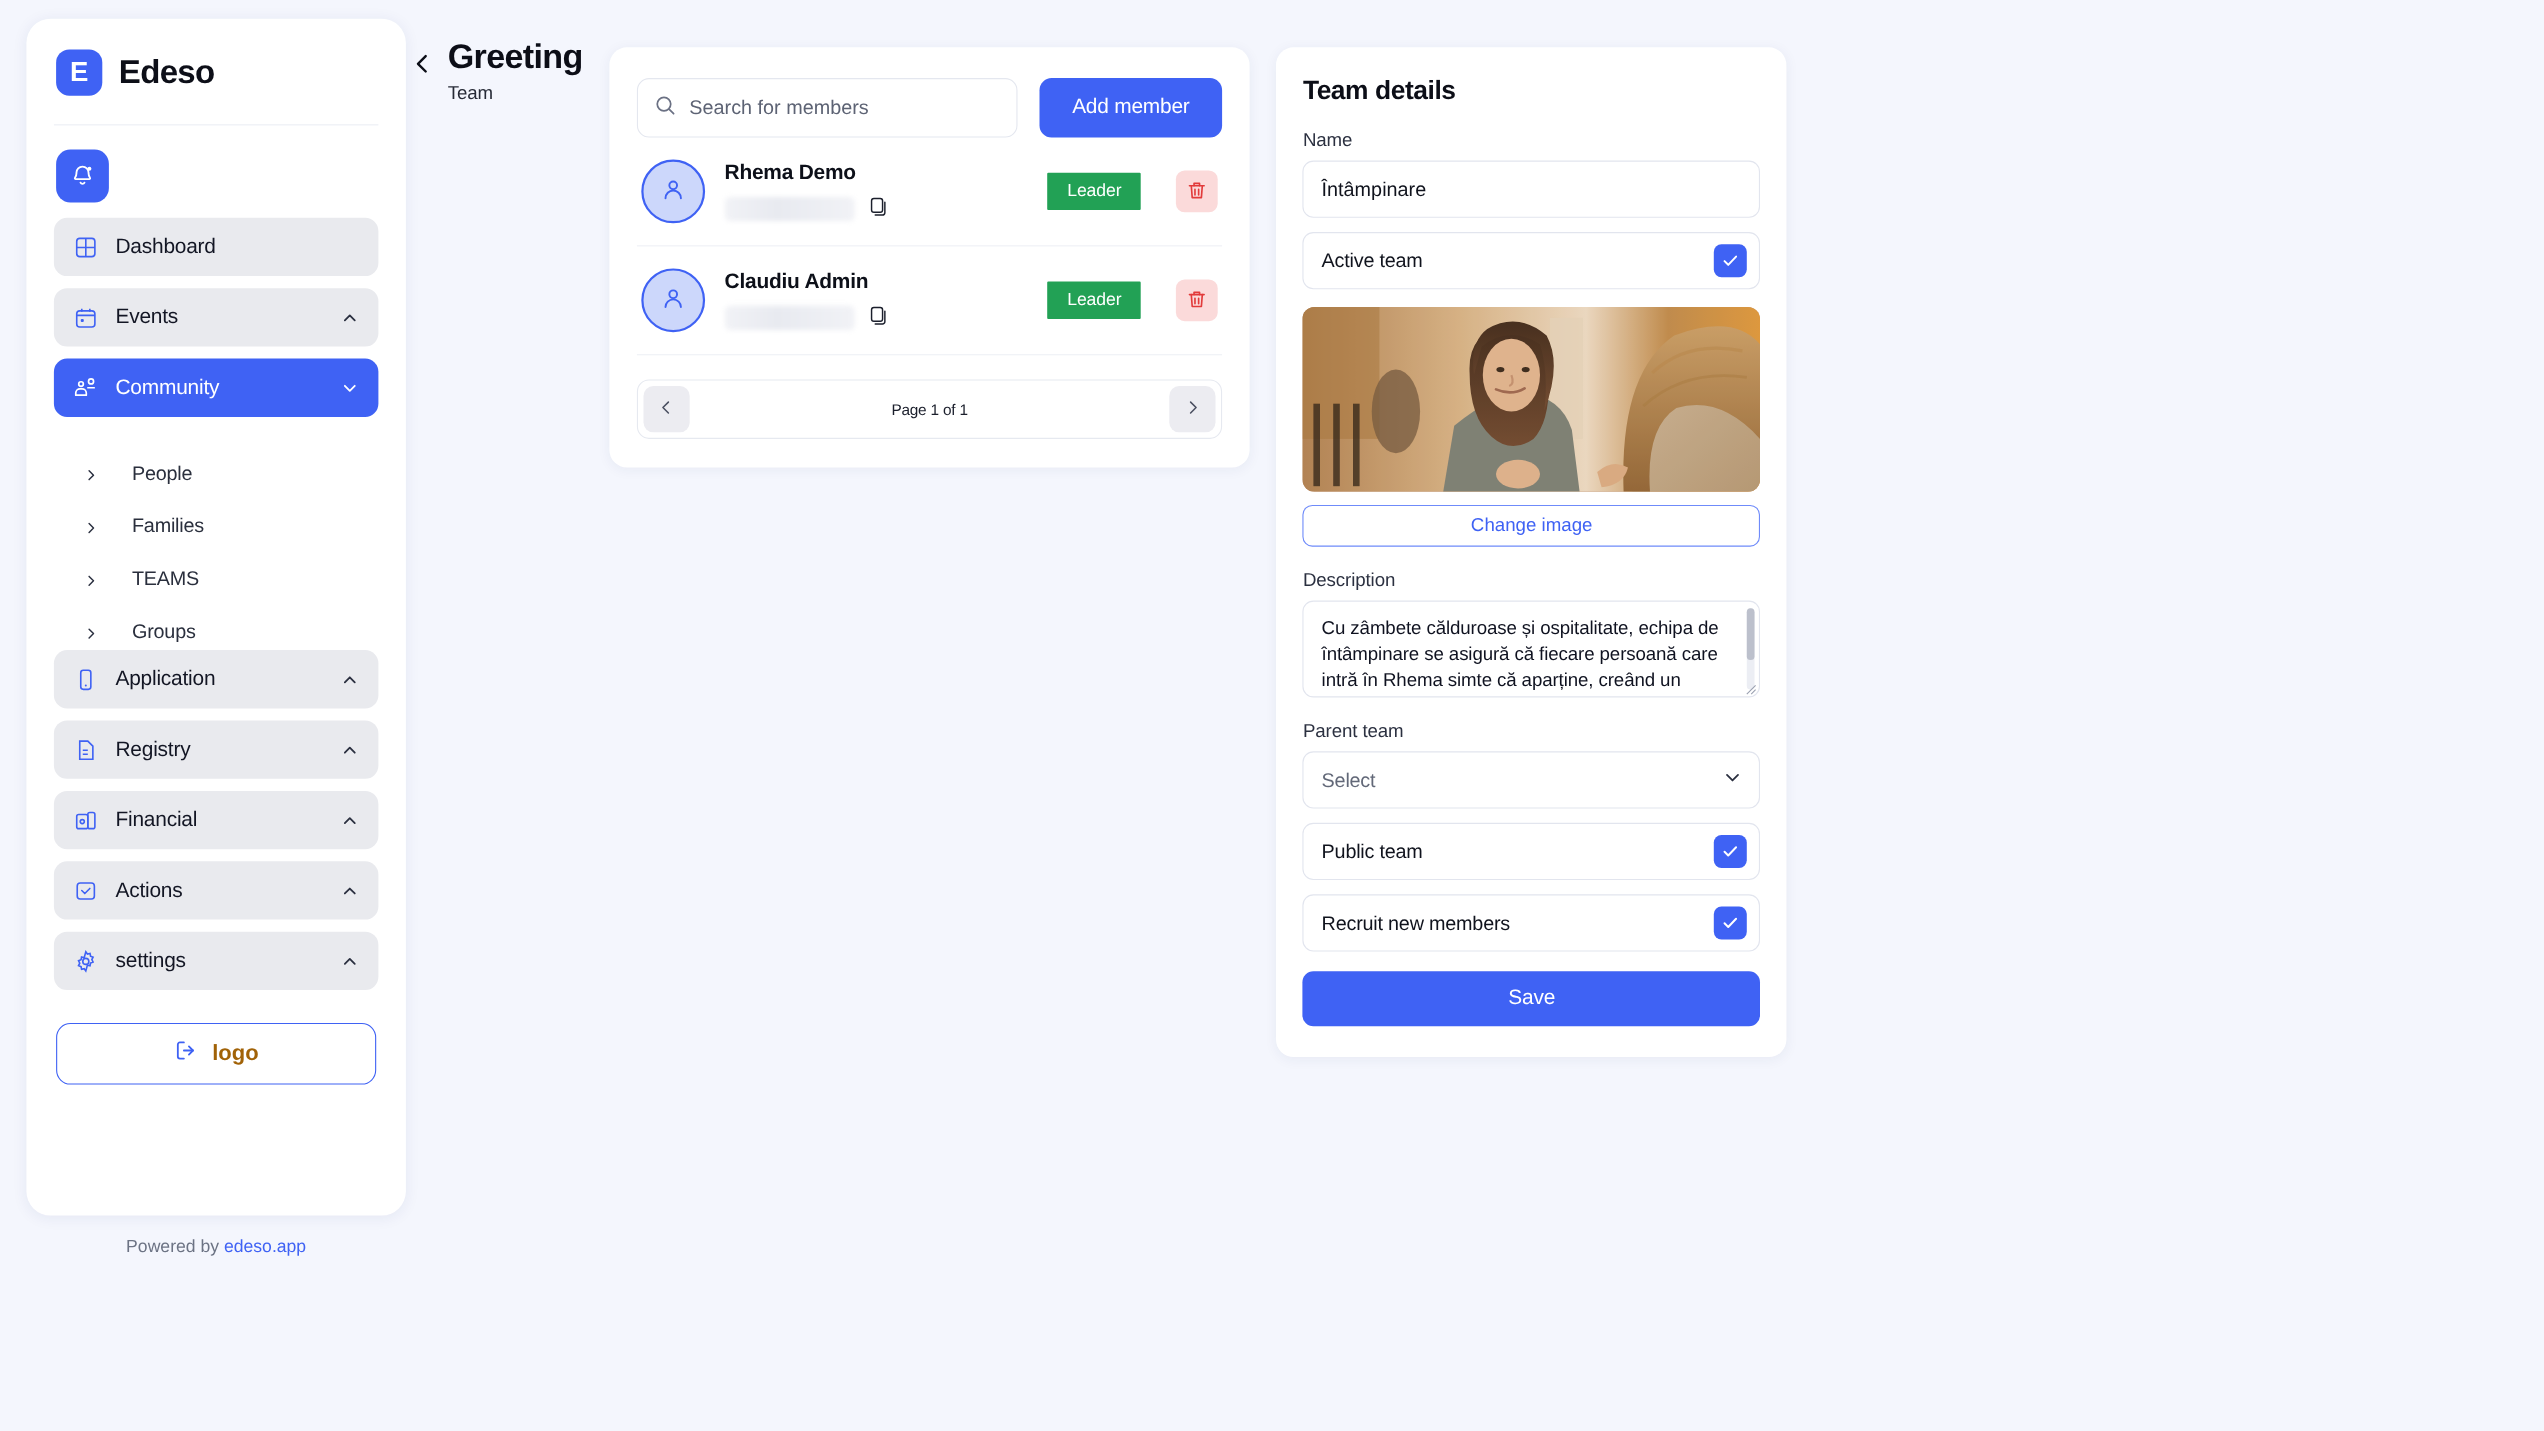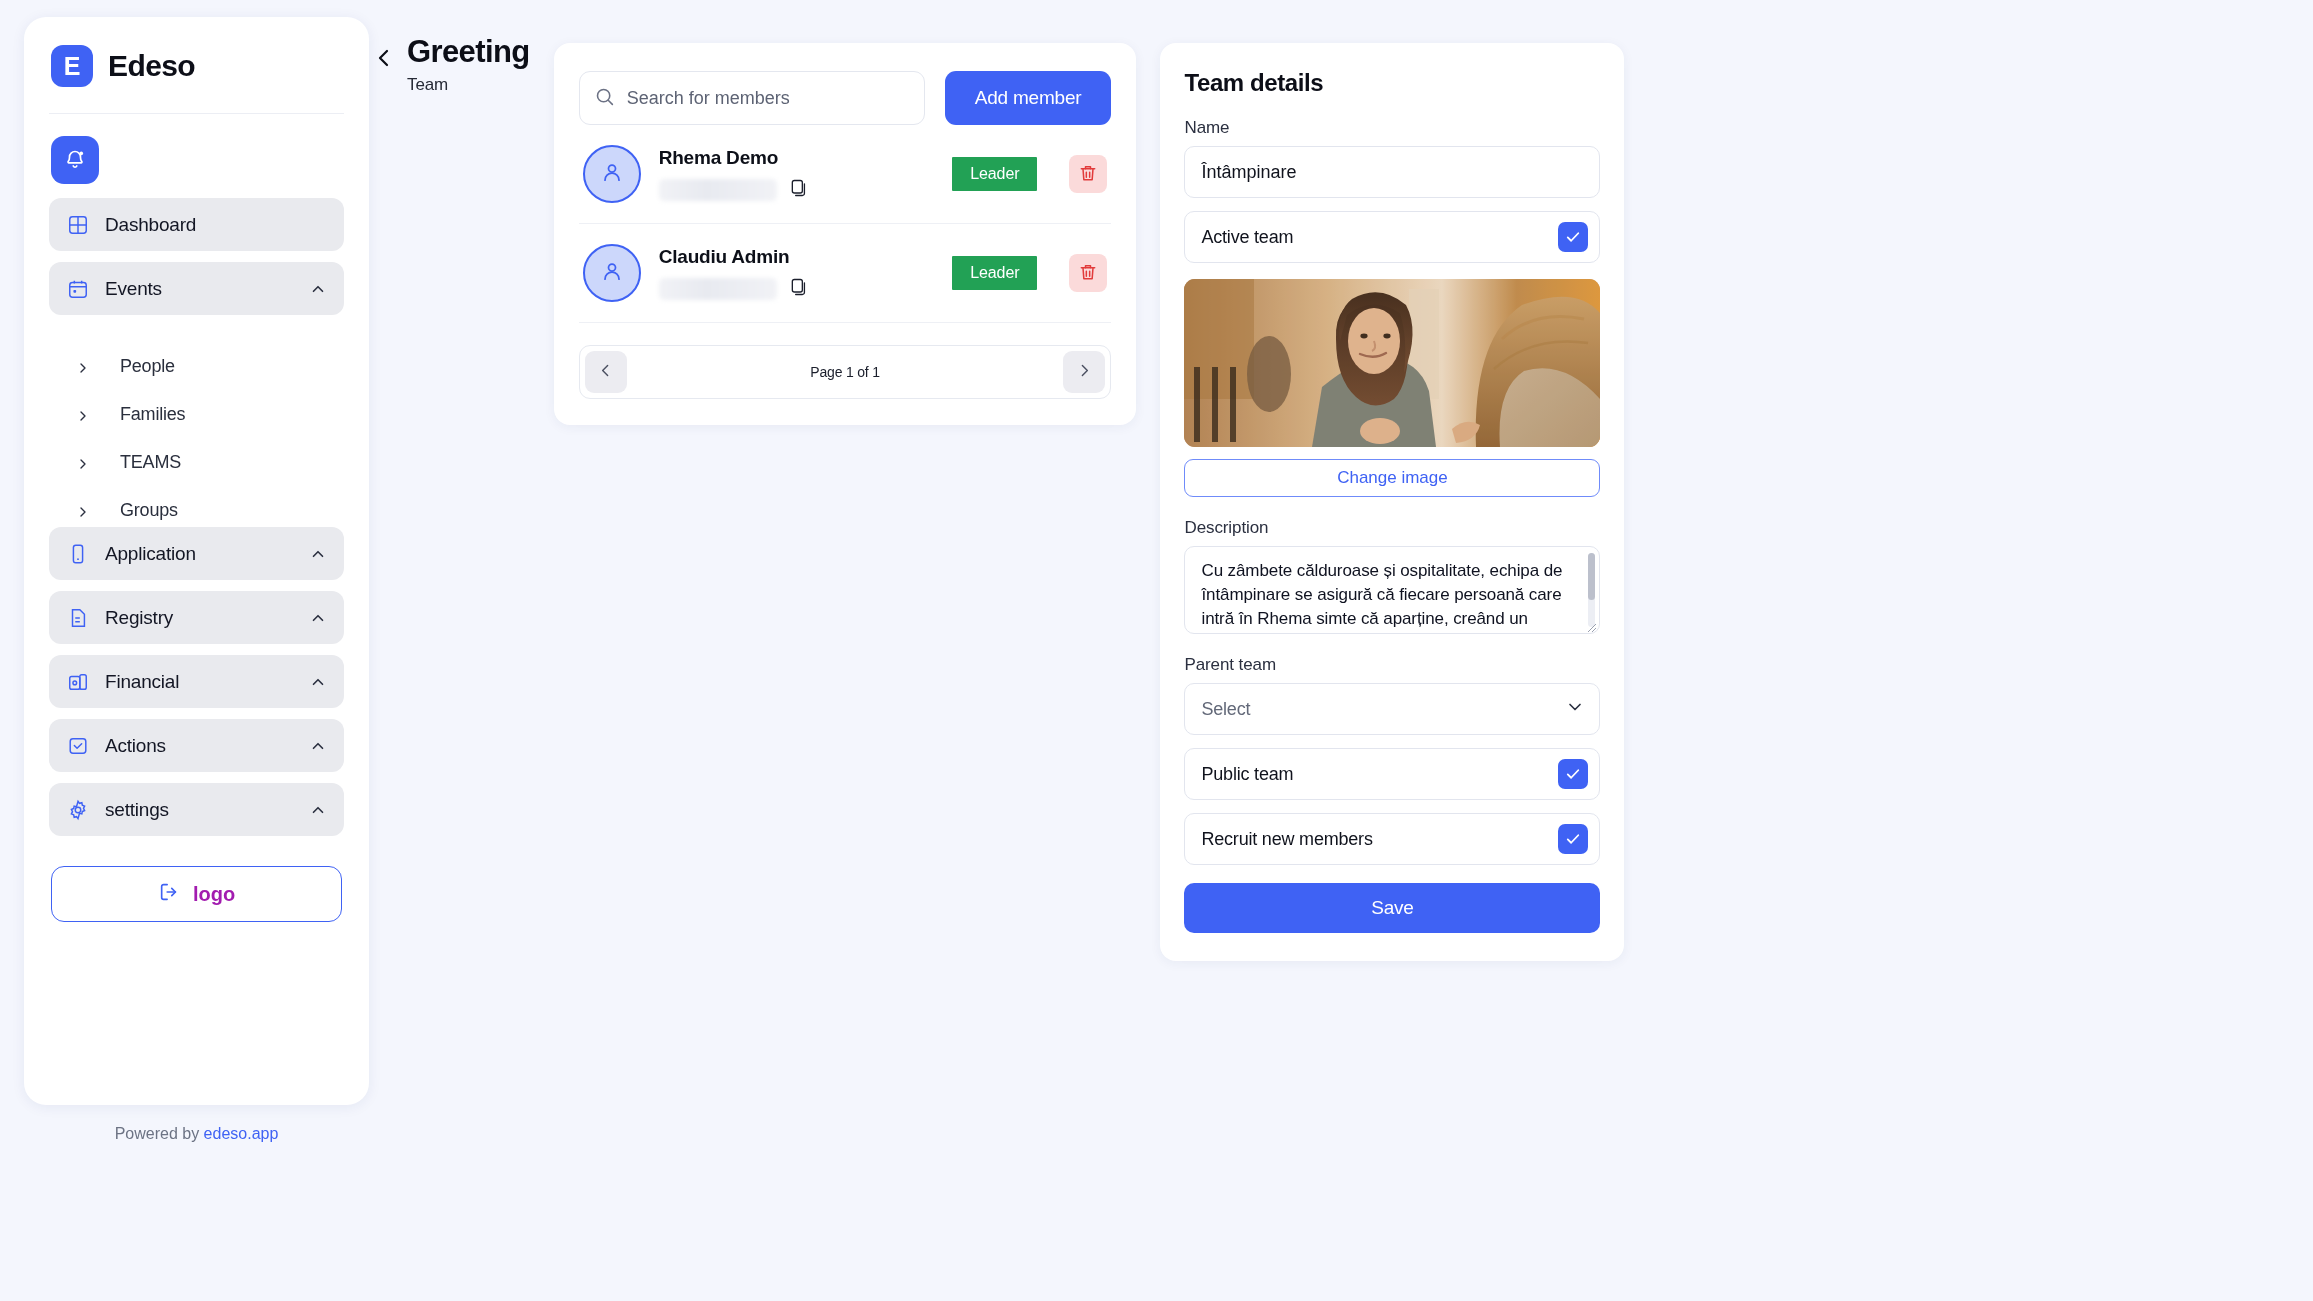"Community" div.nav-item { html: none -> <div> <span> <svg> <path></path> <circle></circle> <circle></circle> <path></path> </svg> </span> <span>Community</span> <span> <svg> <path></path> </svg> </span> </div> }
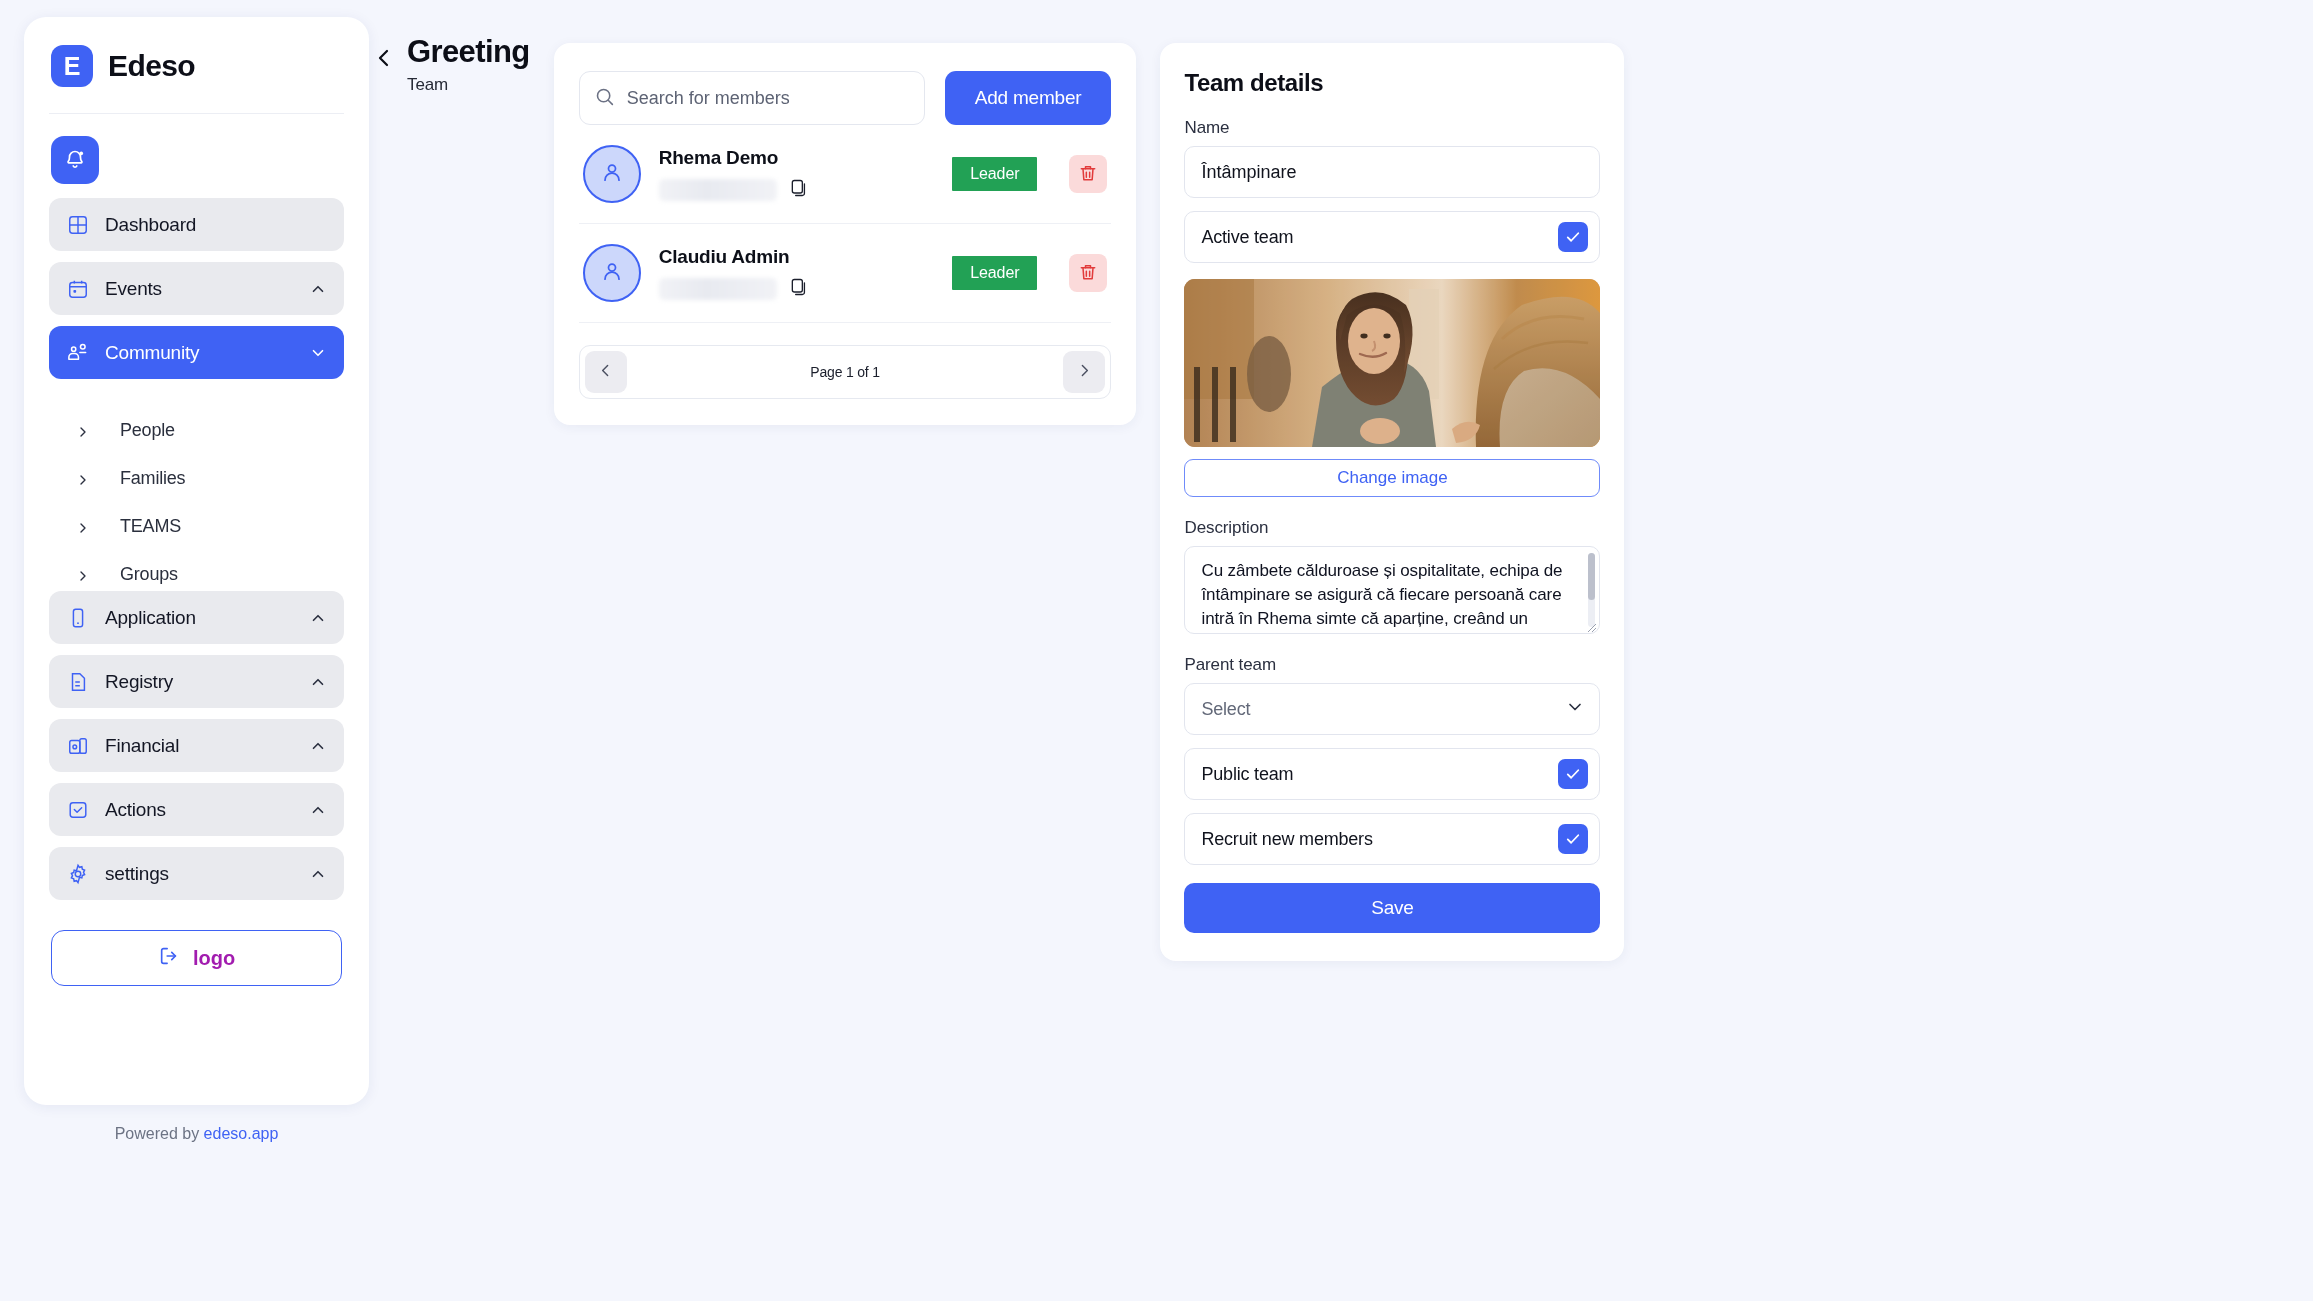"logo" .logout-btn { color: #a21caf -> #a16207 }
